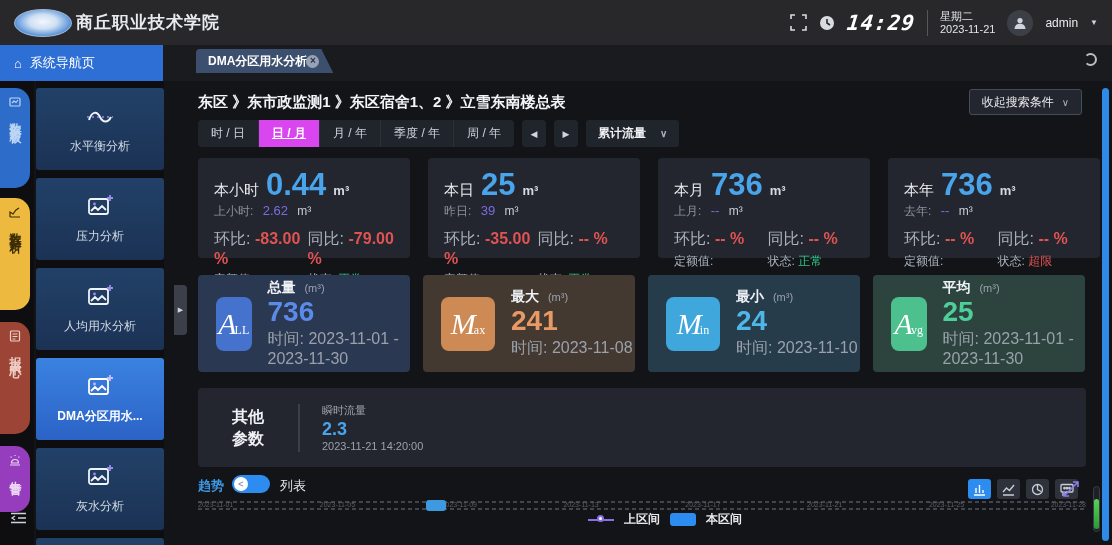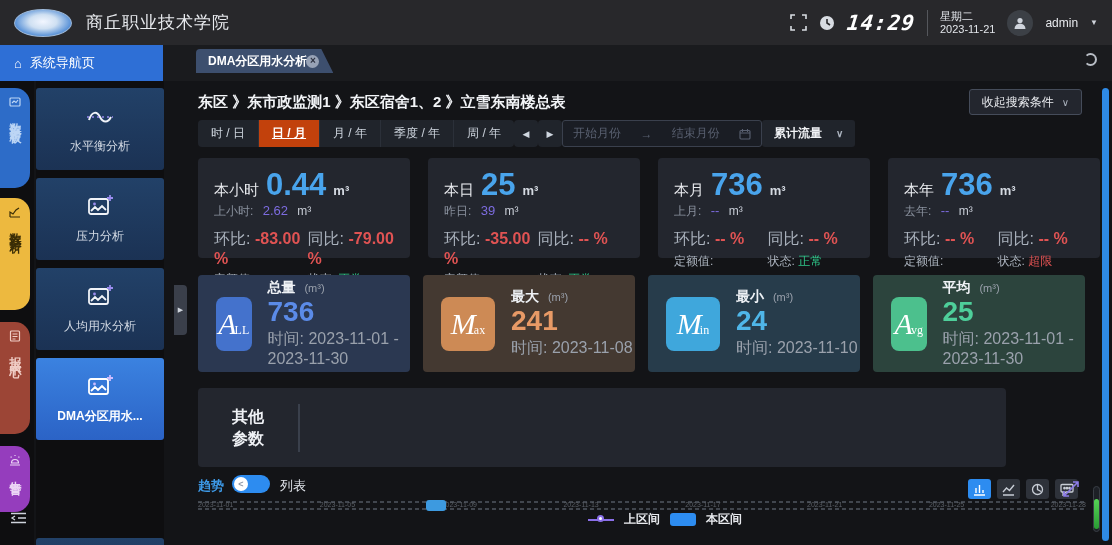"商丘职业技术学院" .app-title { font-weight: normal -> bold; margin-left: 14px -> 4px }
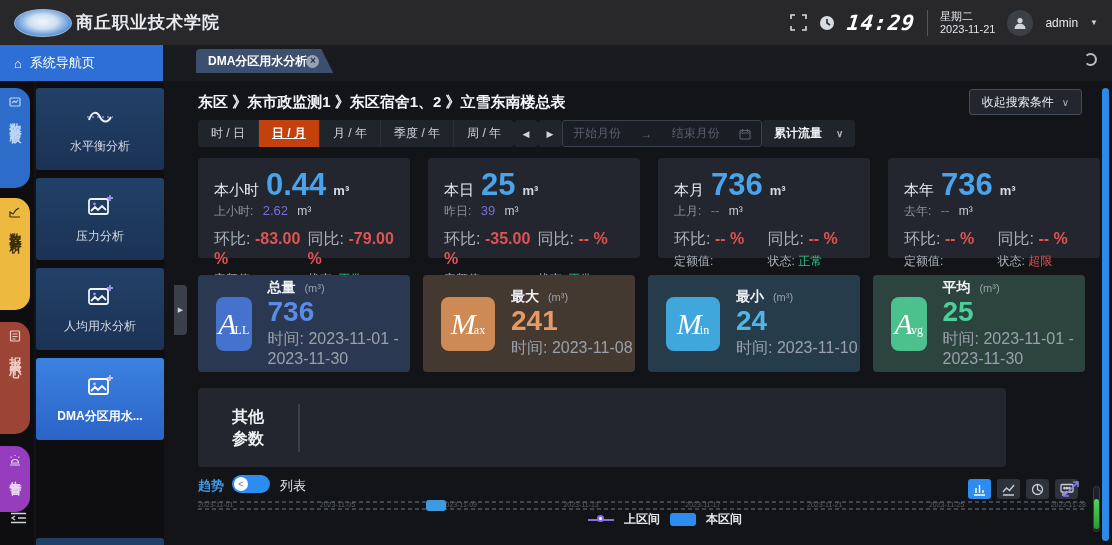"时 / 日" .filter-row { gap: 0 -> 8px }
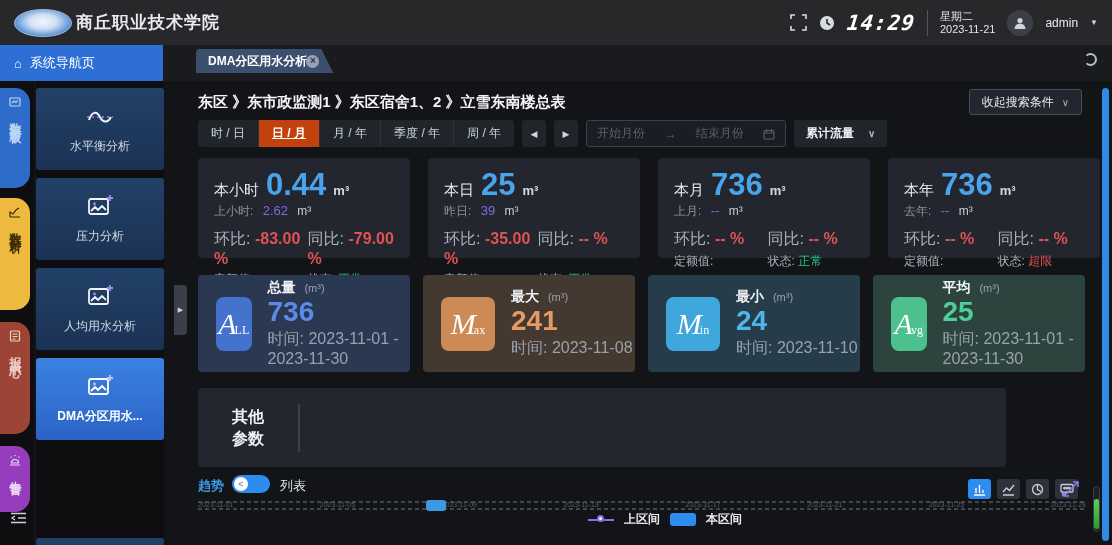"日 / 月" .seg.active { background: #c2410c -> #d946ef }
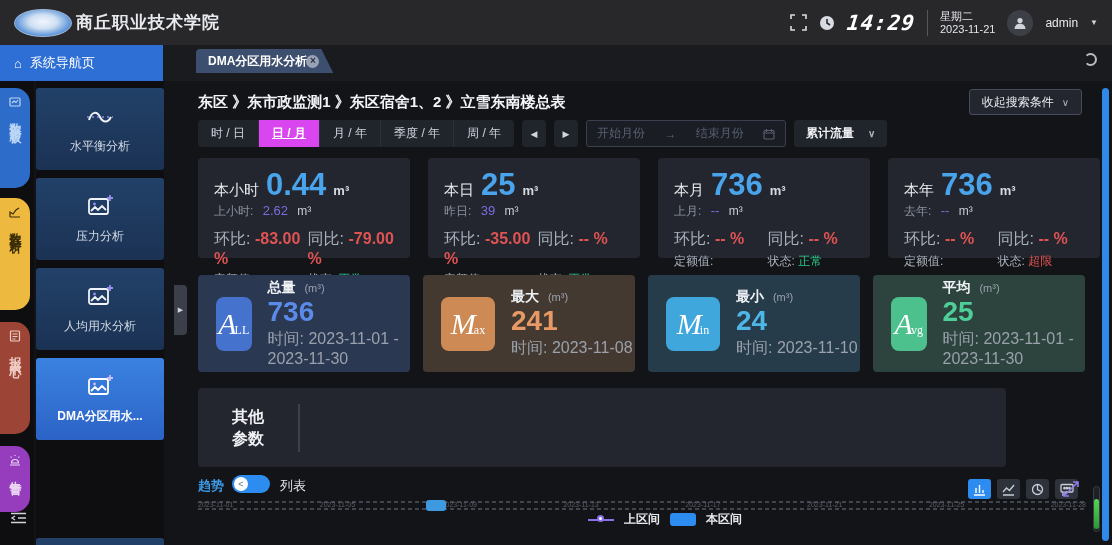"开始月份" div.date-box { html: <div> <span>开始月份</span> <span>→</span> <span>结束月份</span> <span> <svg> <rect></rect> <path></path> </svg> </span> </div> -> none }
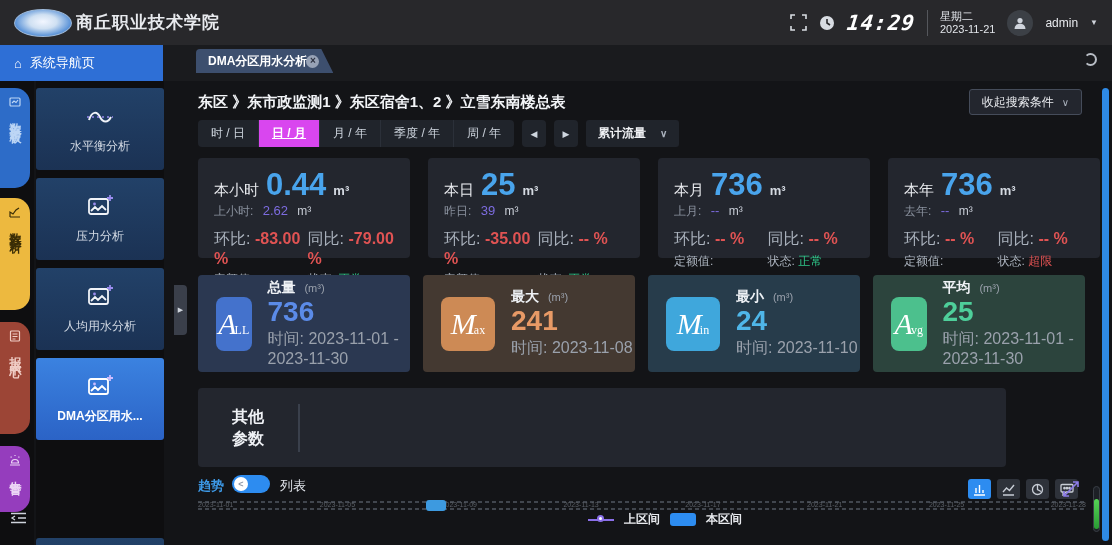"其他" .other { width: 808px -> 888px }
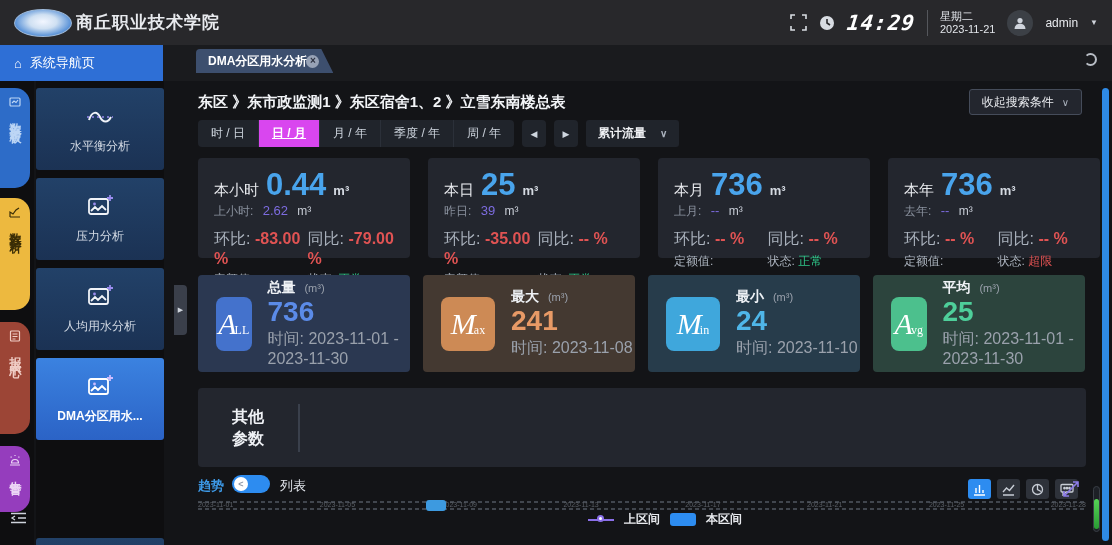"瞬时流量" div.other-body { html: none -> <div> <div>瞬时流量</div> <div>2.3</div> <div>2023-11-21 14:20:00</div> </div> }
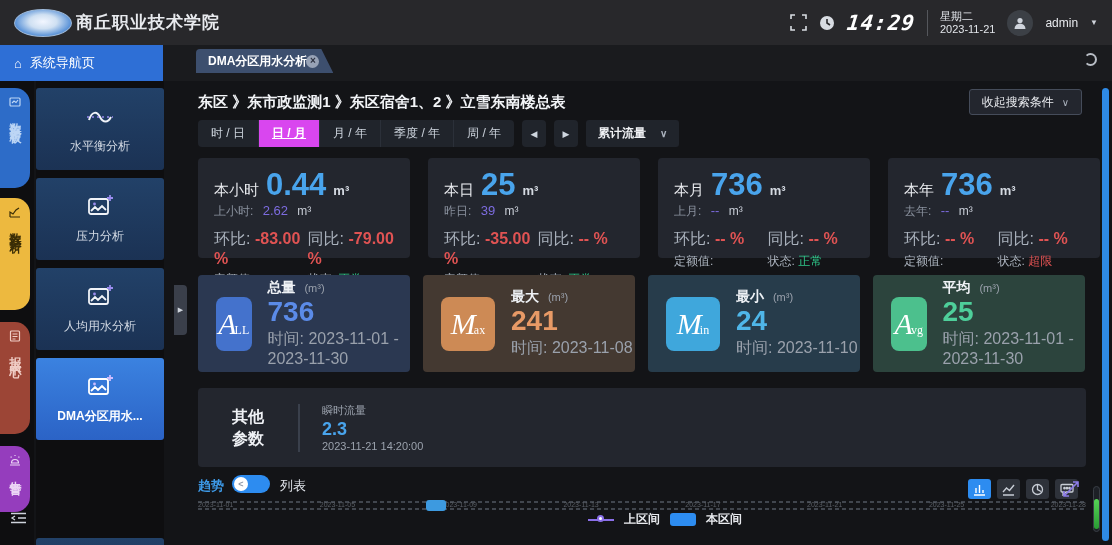"灰水分析" div.side-card { html: none -> <div> <span> <svg> <rect></rect> <circle></circle> <path></path> <path></path> </svg> </span> <span>灰水分析</span> </div> }
